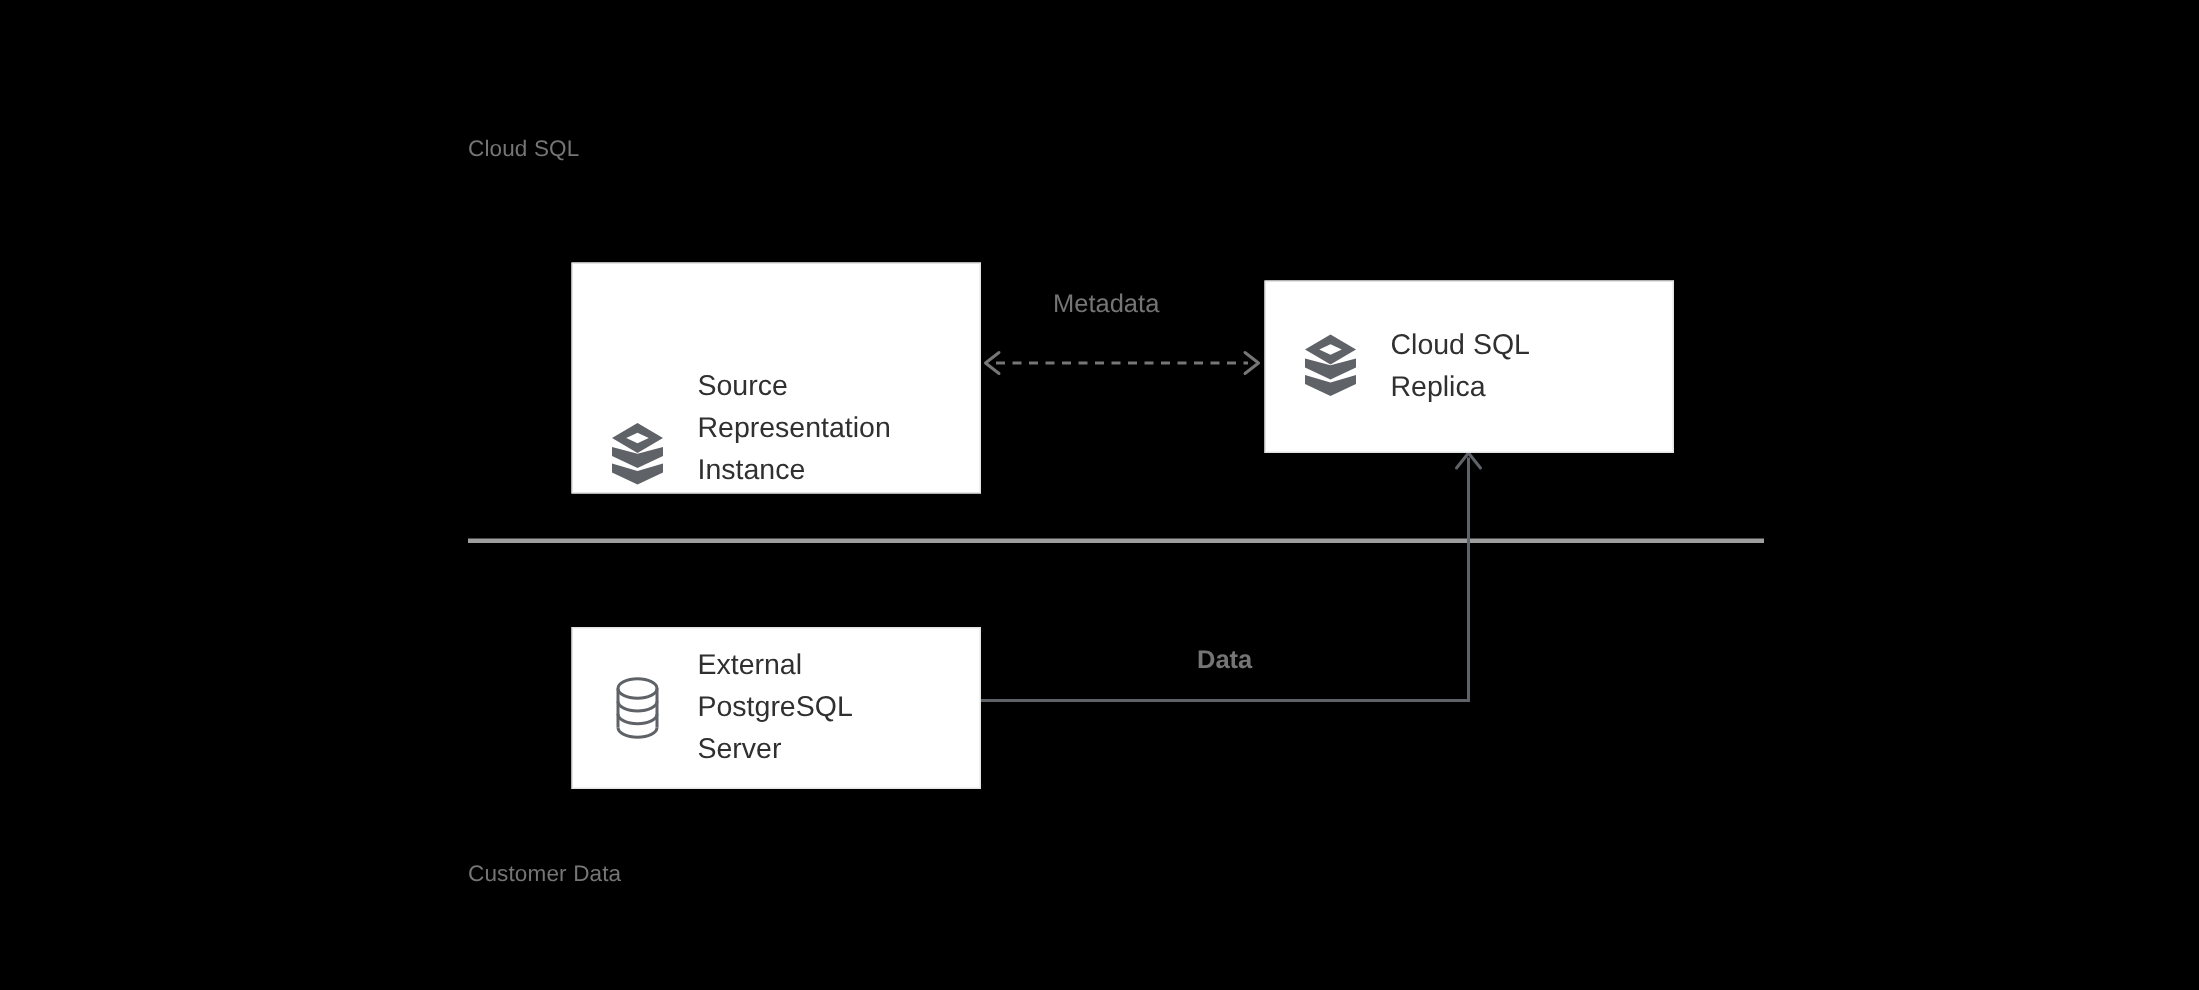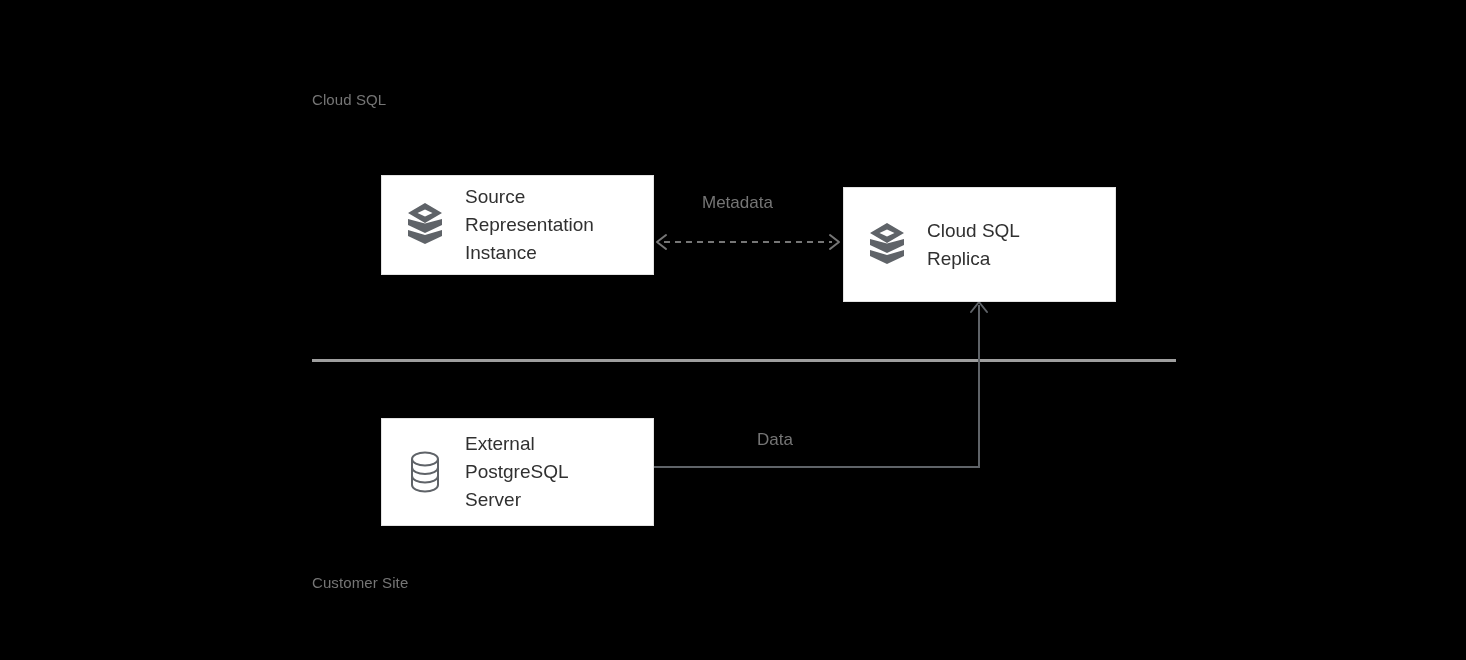"Source" #node-source-representation { align-items: none -> flex-end; height: 100px -> 154px }
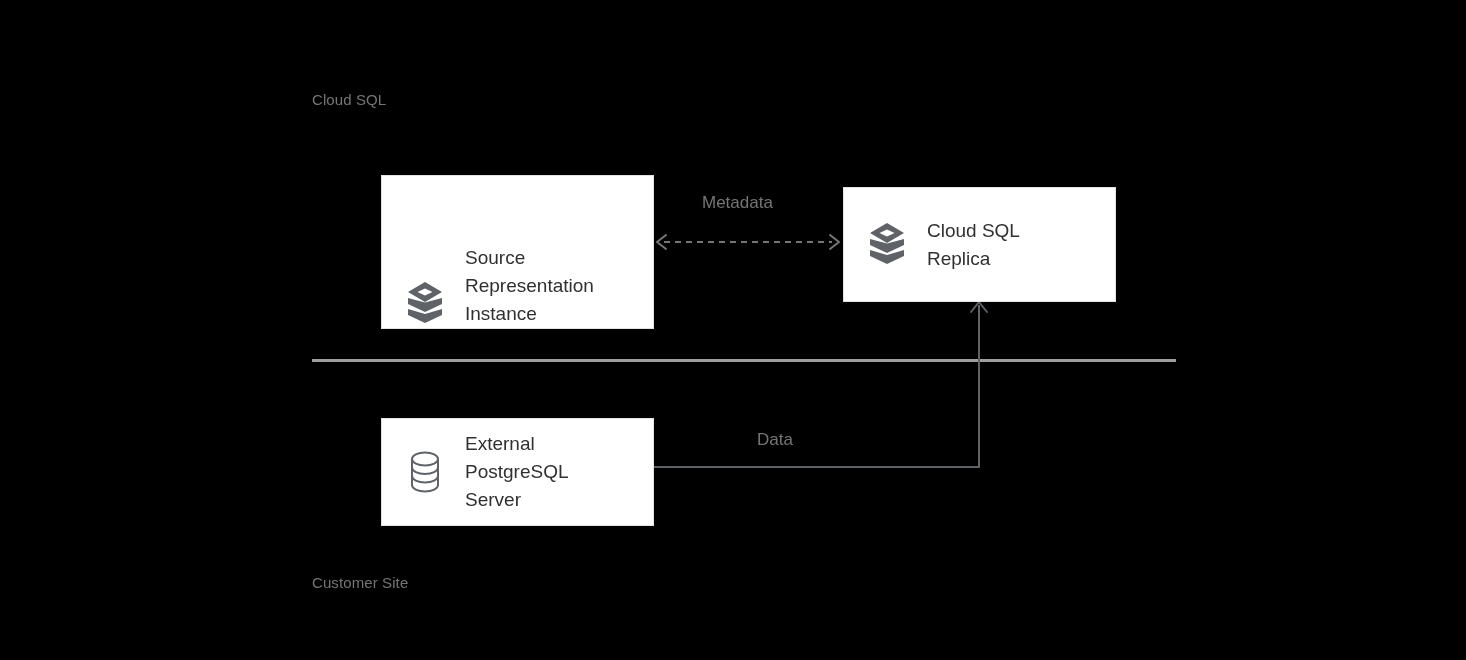"Data" #label-data { font-weight: none -> bold; left: 757px -> 798px }
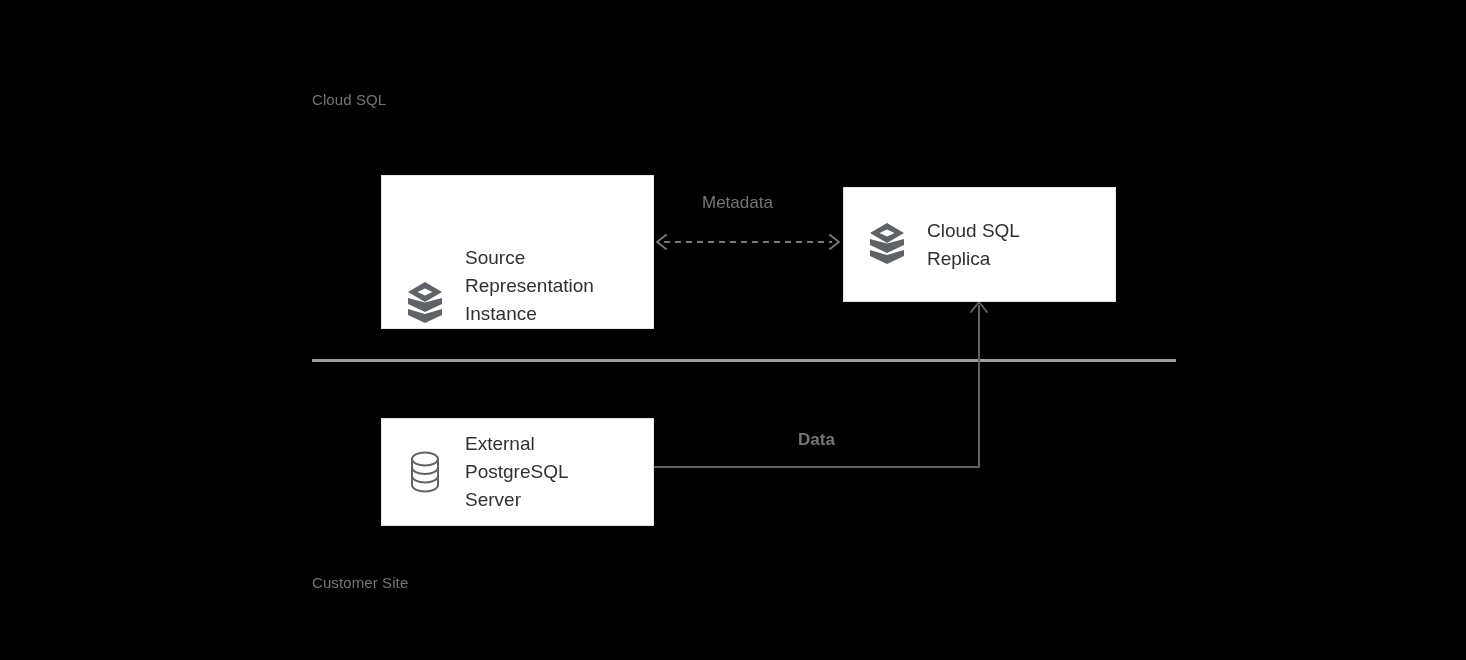"Customer Site" div.zone-label { text: Site -> Data }
